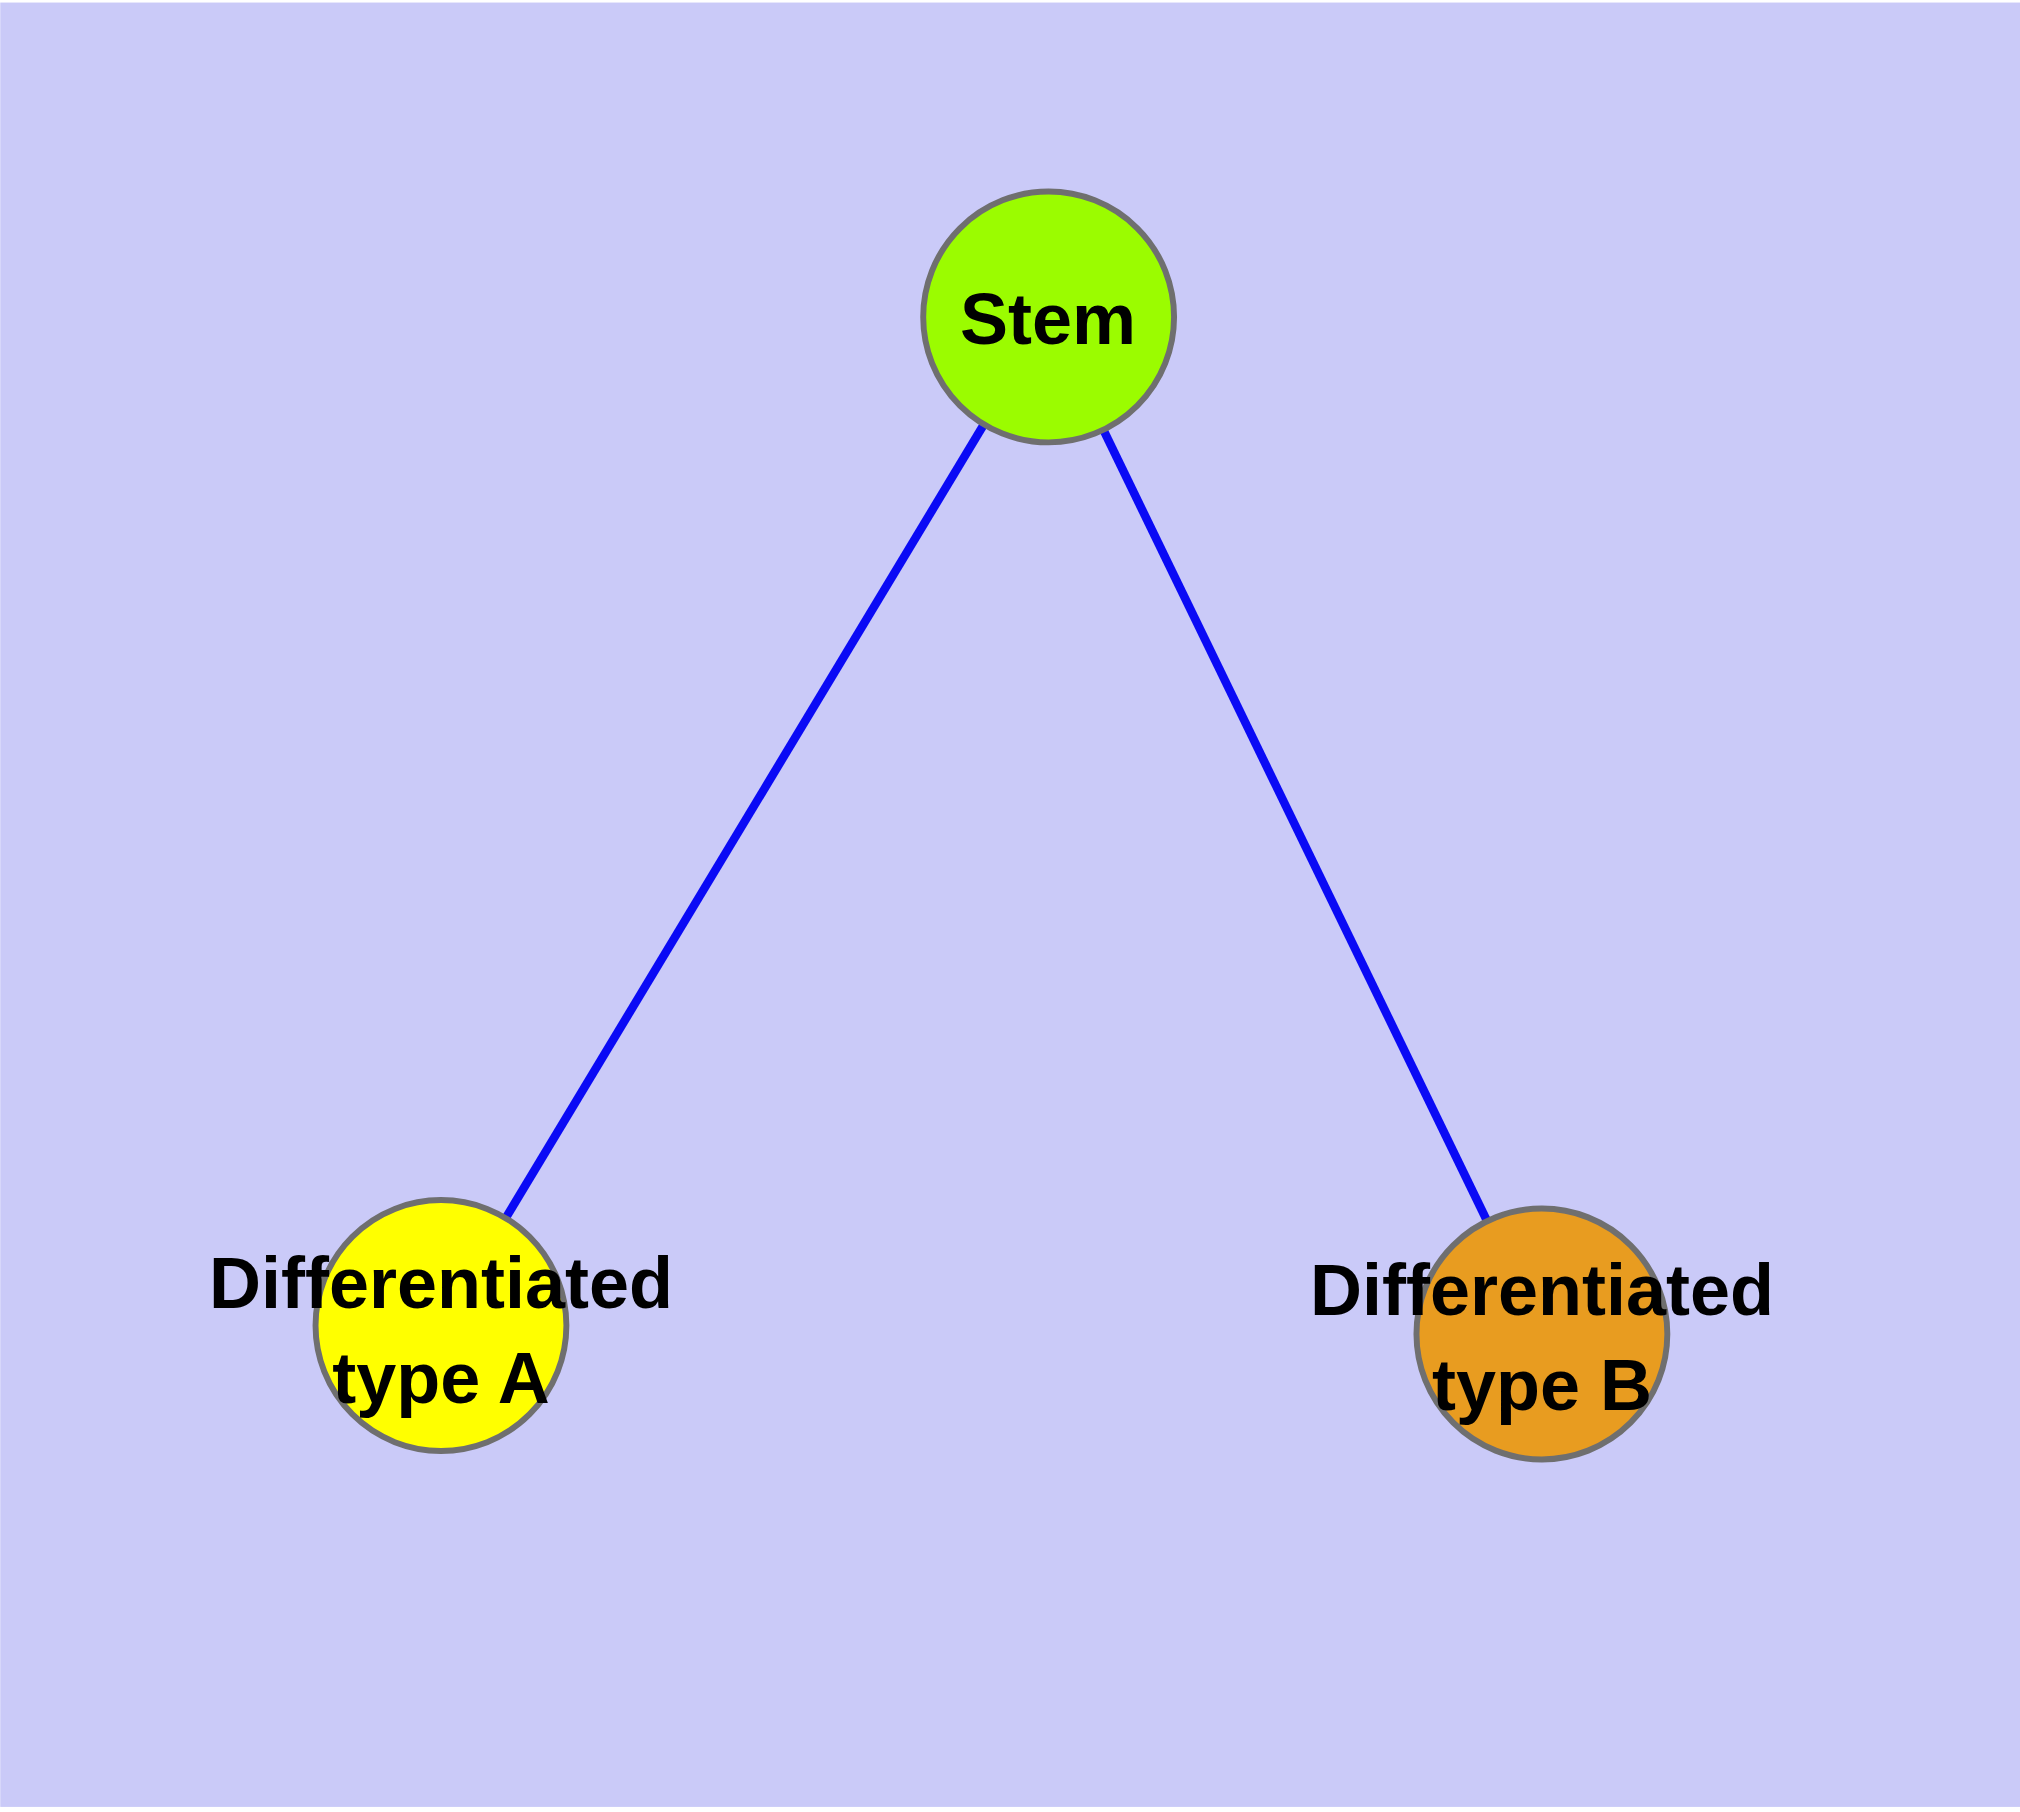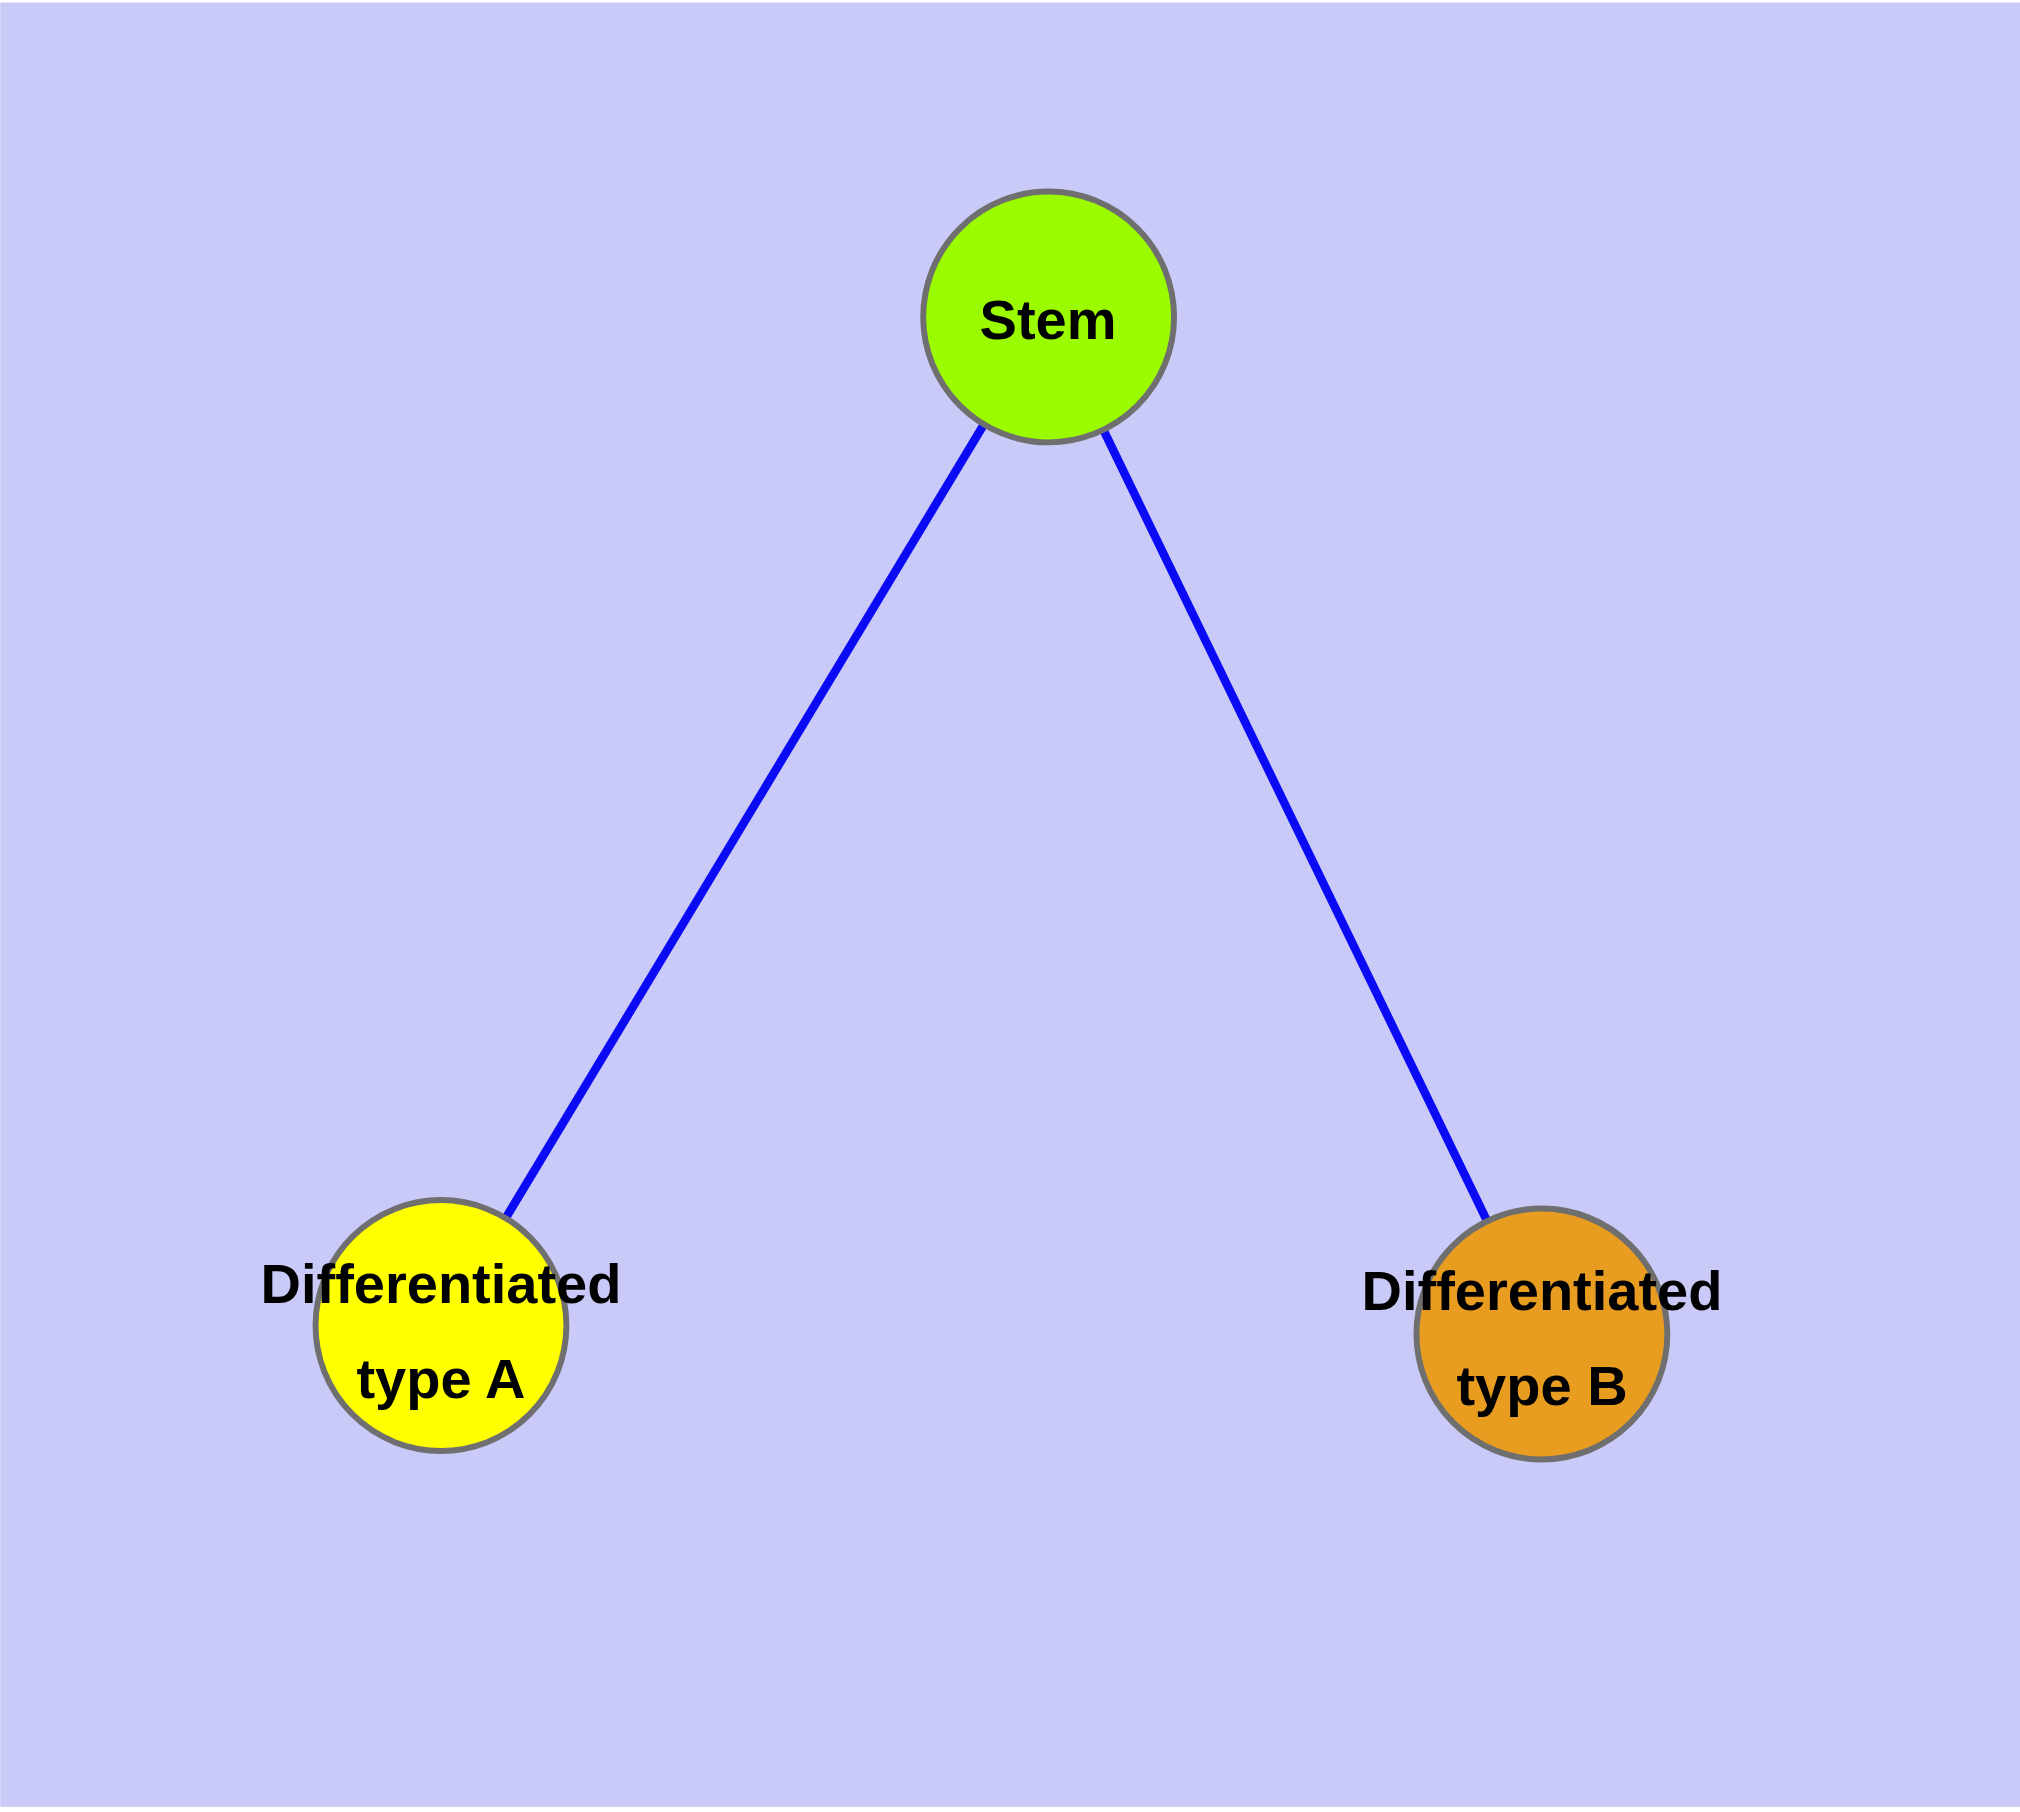"Stem" .node-label { font-size: 56px -> 72px }
